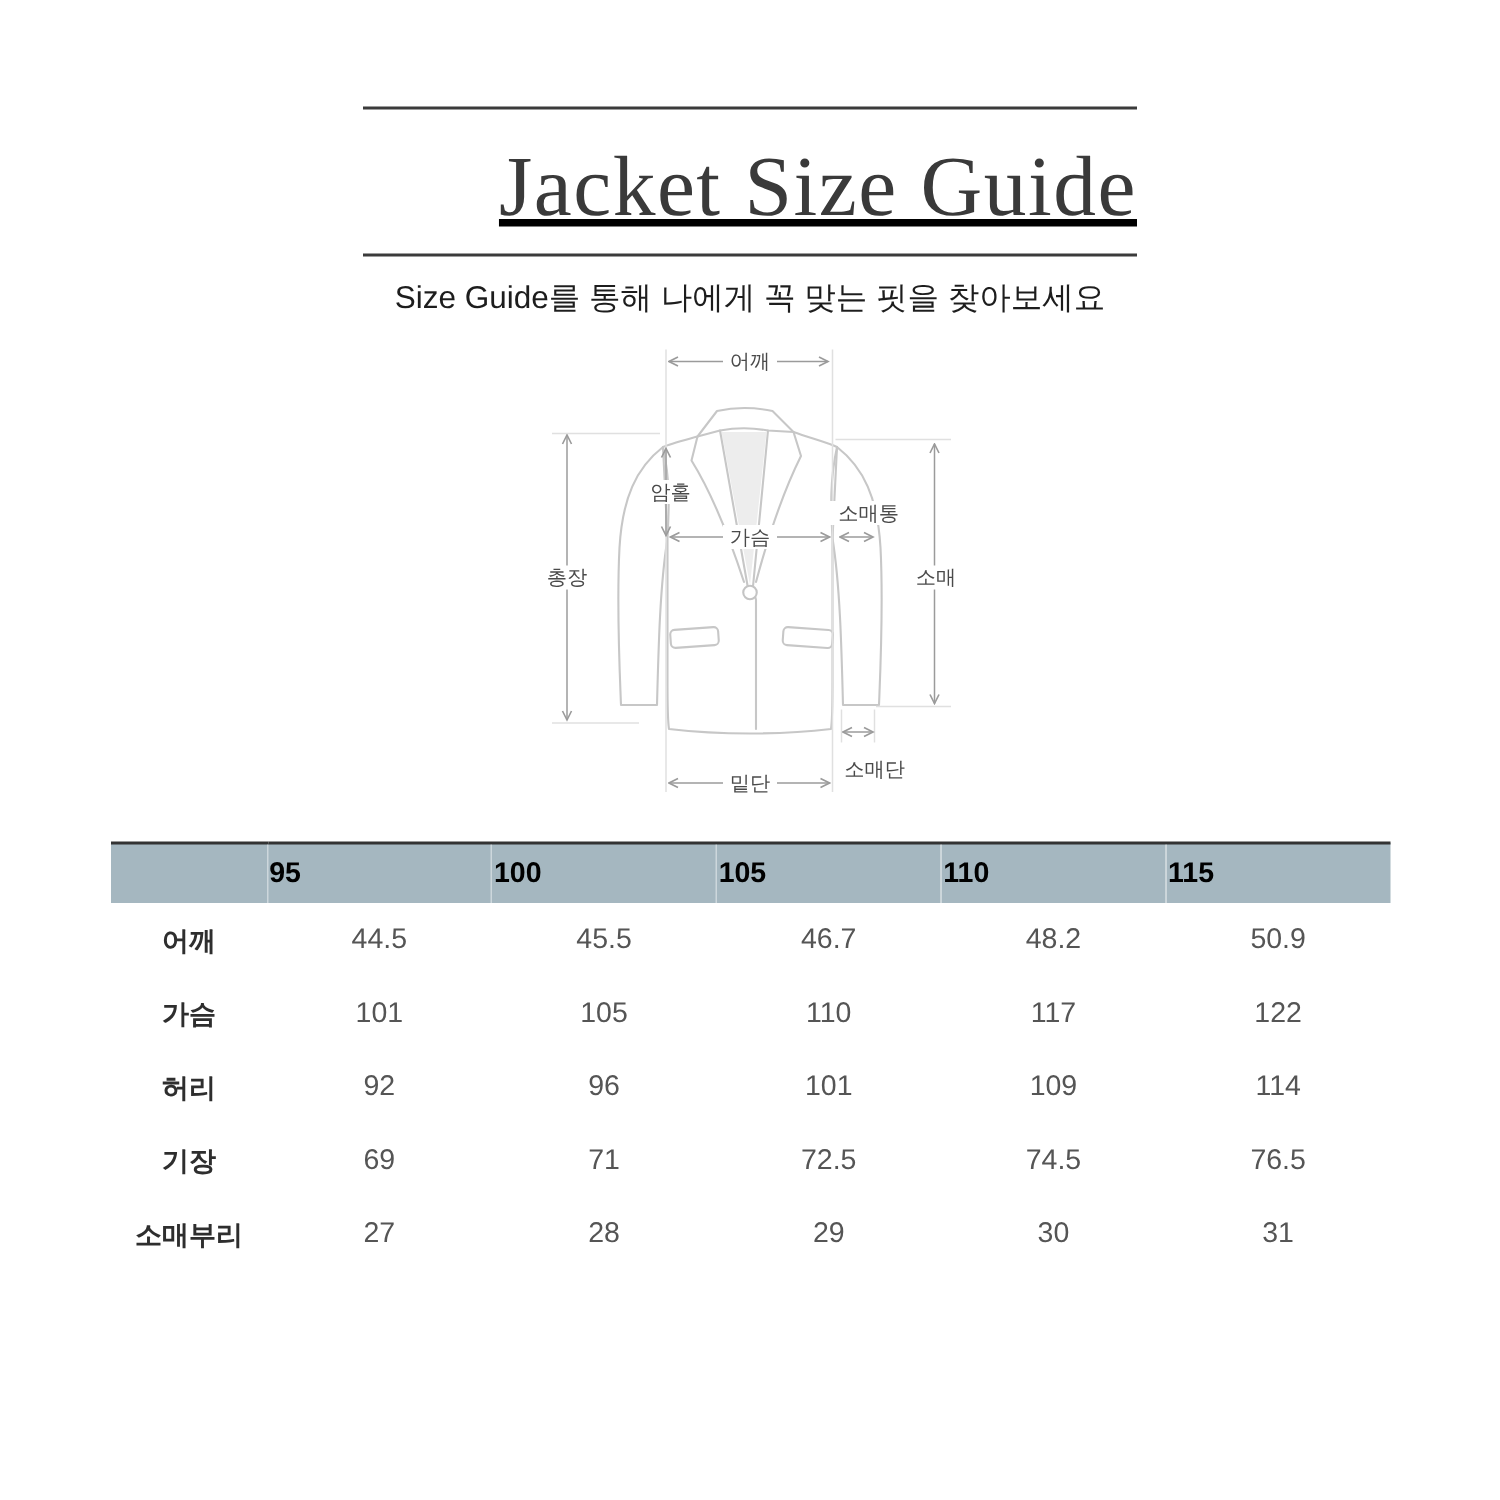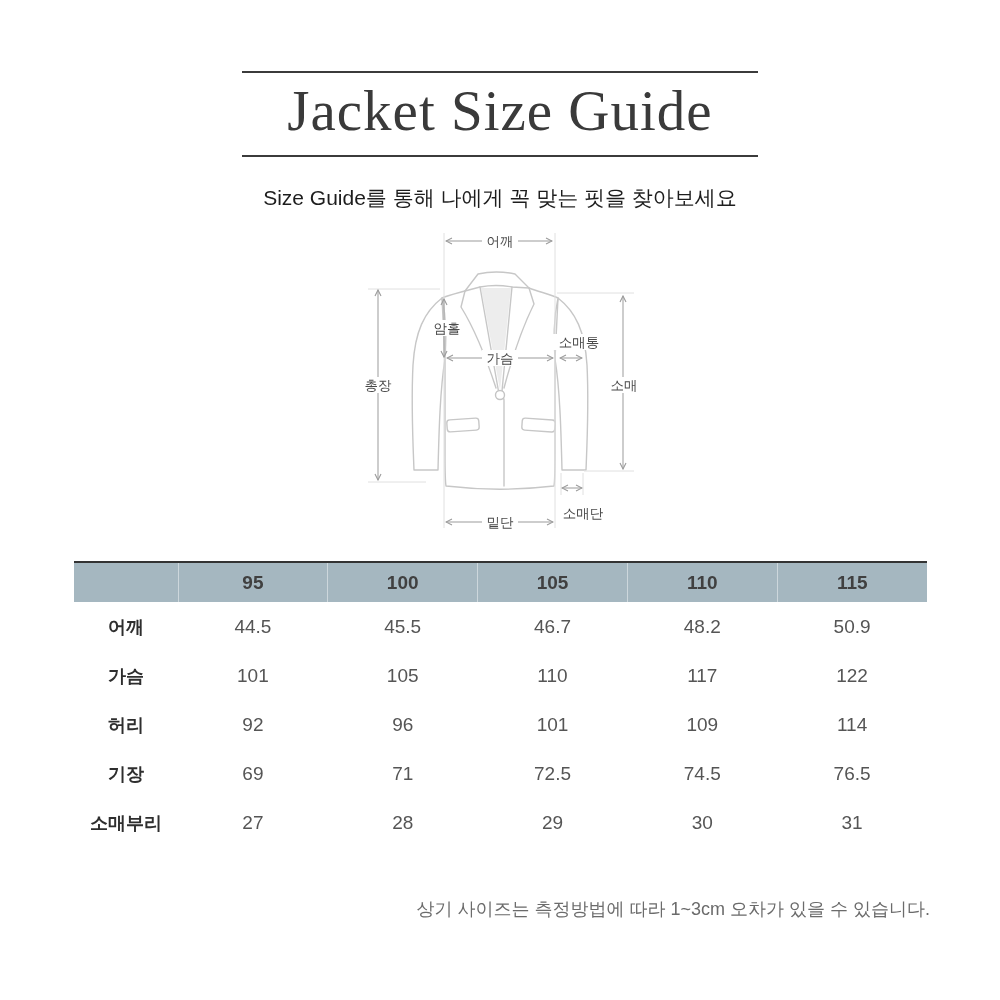"Jacket Size Guide" .title-wrap { padding: 2px 0 8px -> 16px 0 8px; text-align: center -> right; text-decoration: none -> underline }
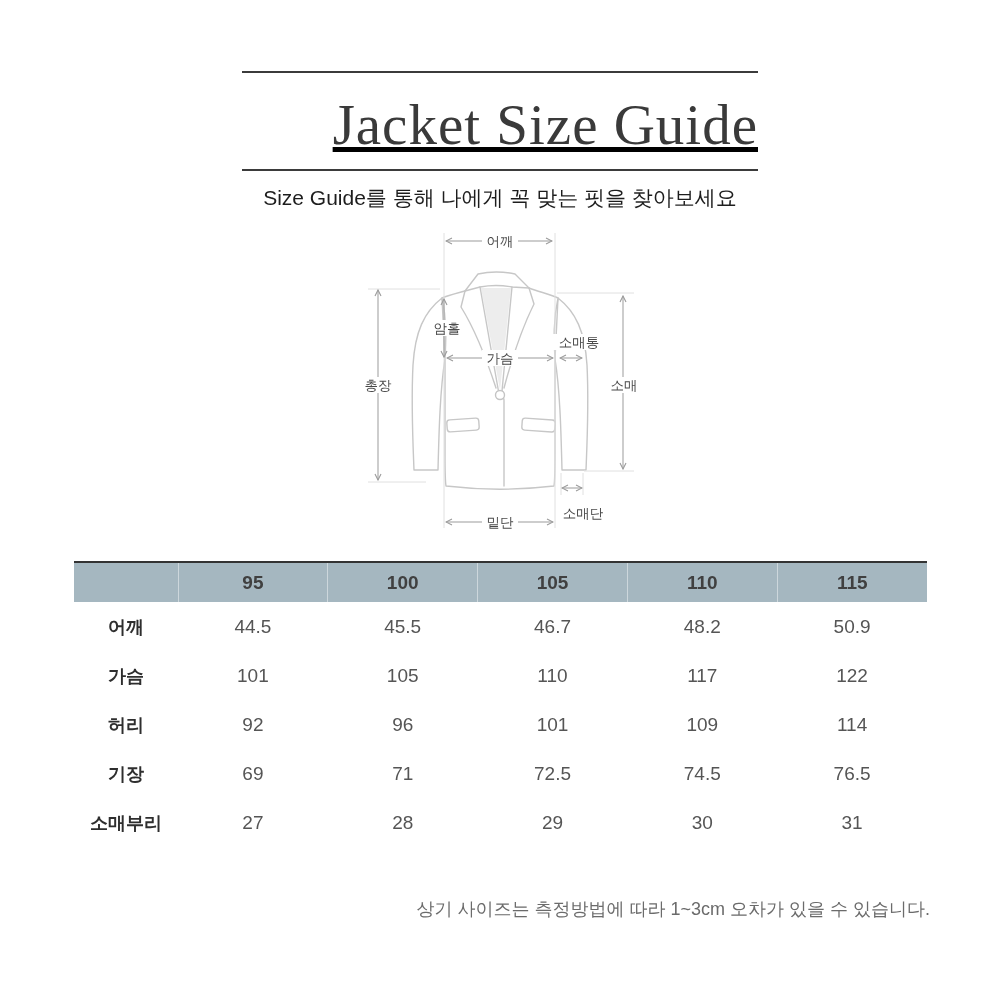"95" .size-table thead th { color: #404040 -> #000000; text-align: center -> left }
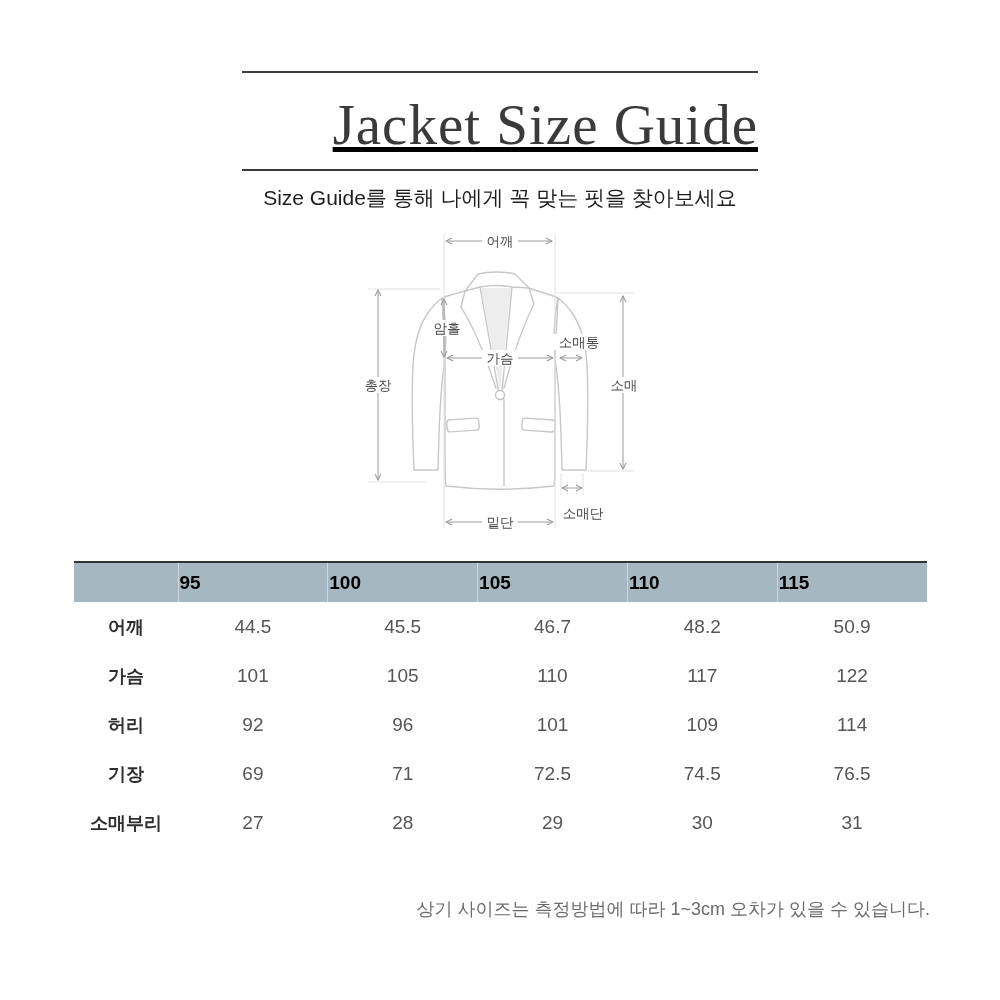"상기 사이즈는 측정방법에 따라 1~3cm" div.note-line { html: <div>상기 사이즈는 측정방법에 따라 1~3cm 오차가 있을 수 있습니다.</div> -> none }
